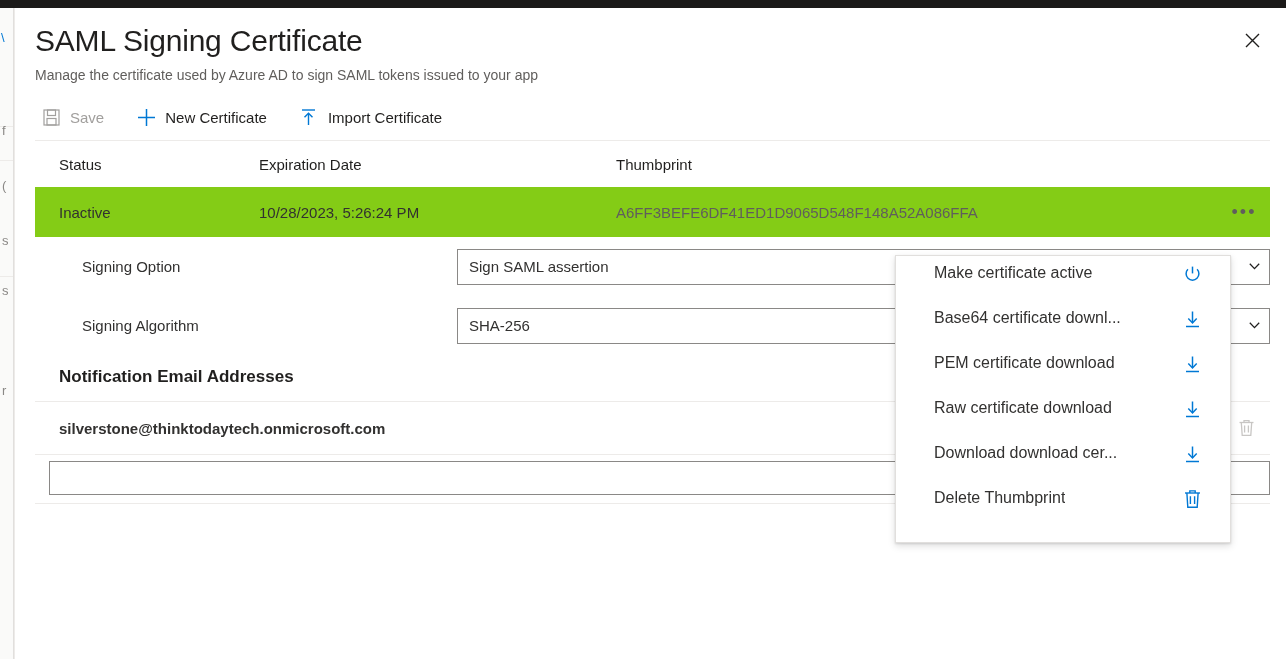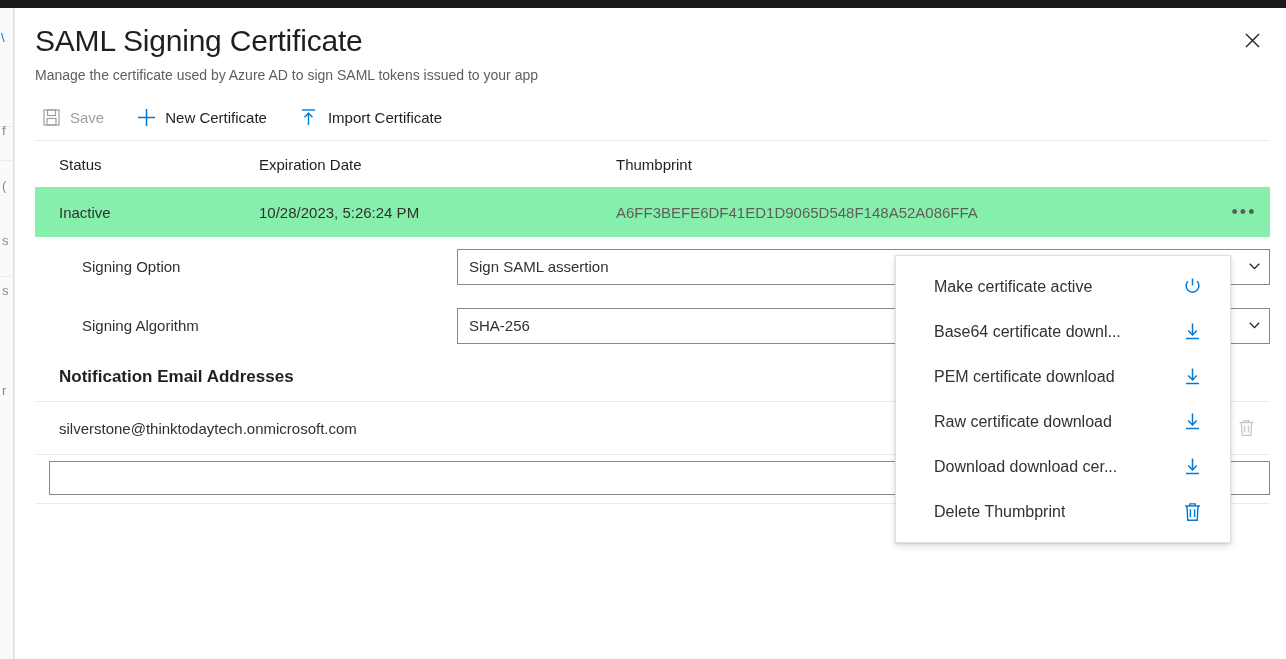"Inactive" .cert-row { background: #86efac -> #84cc16 }
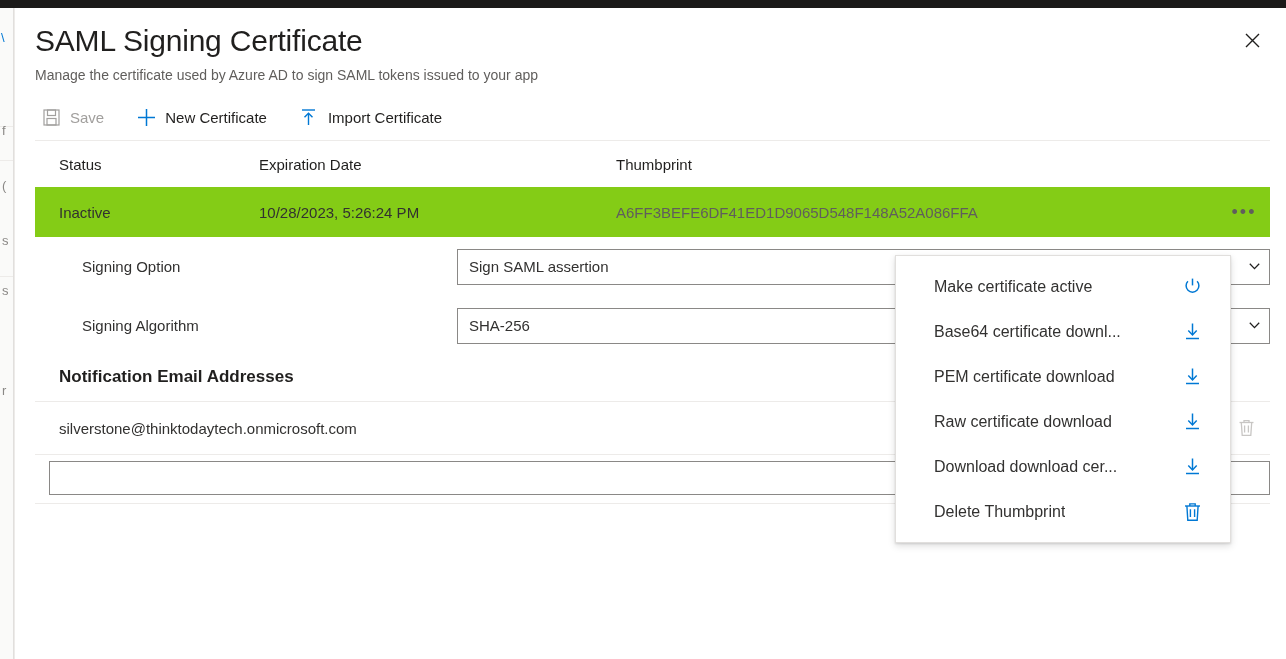"Make certificate active" .menu-item { align-items: center -> flex-start }
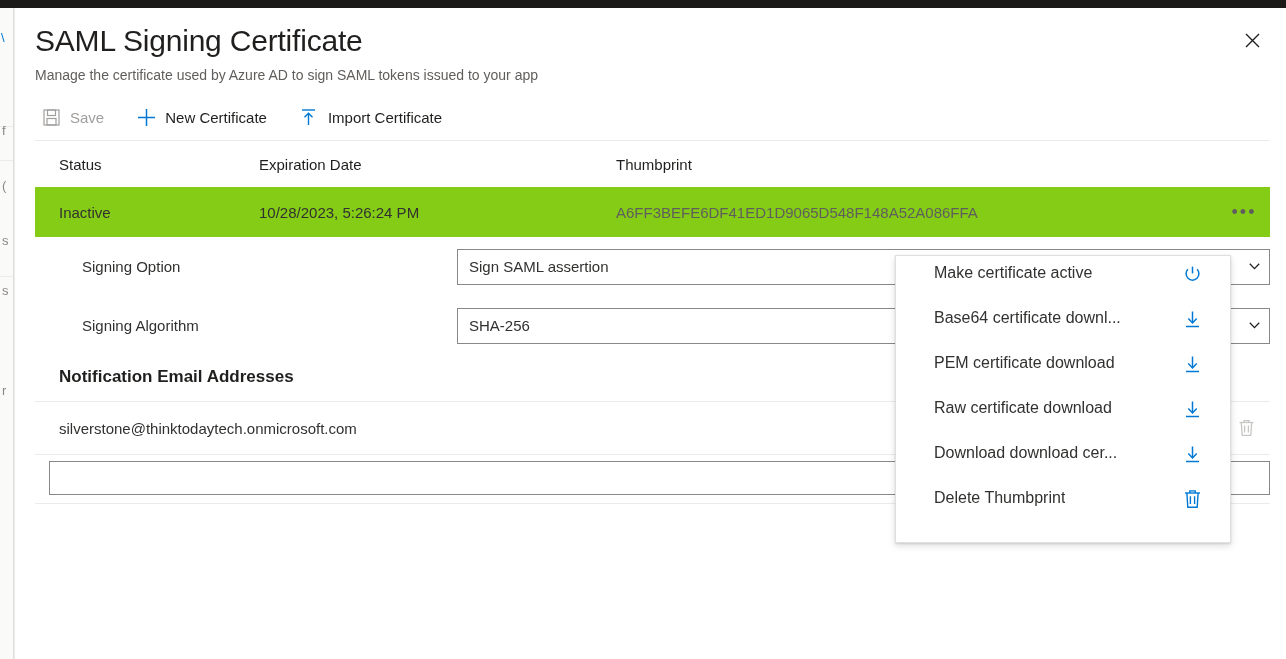"silverstone@thinktodaytech.onmicrosoft.c" .email-row { font-weight: none -> bold }
